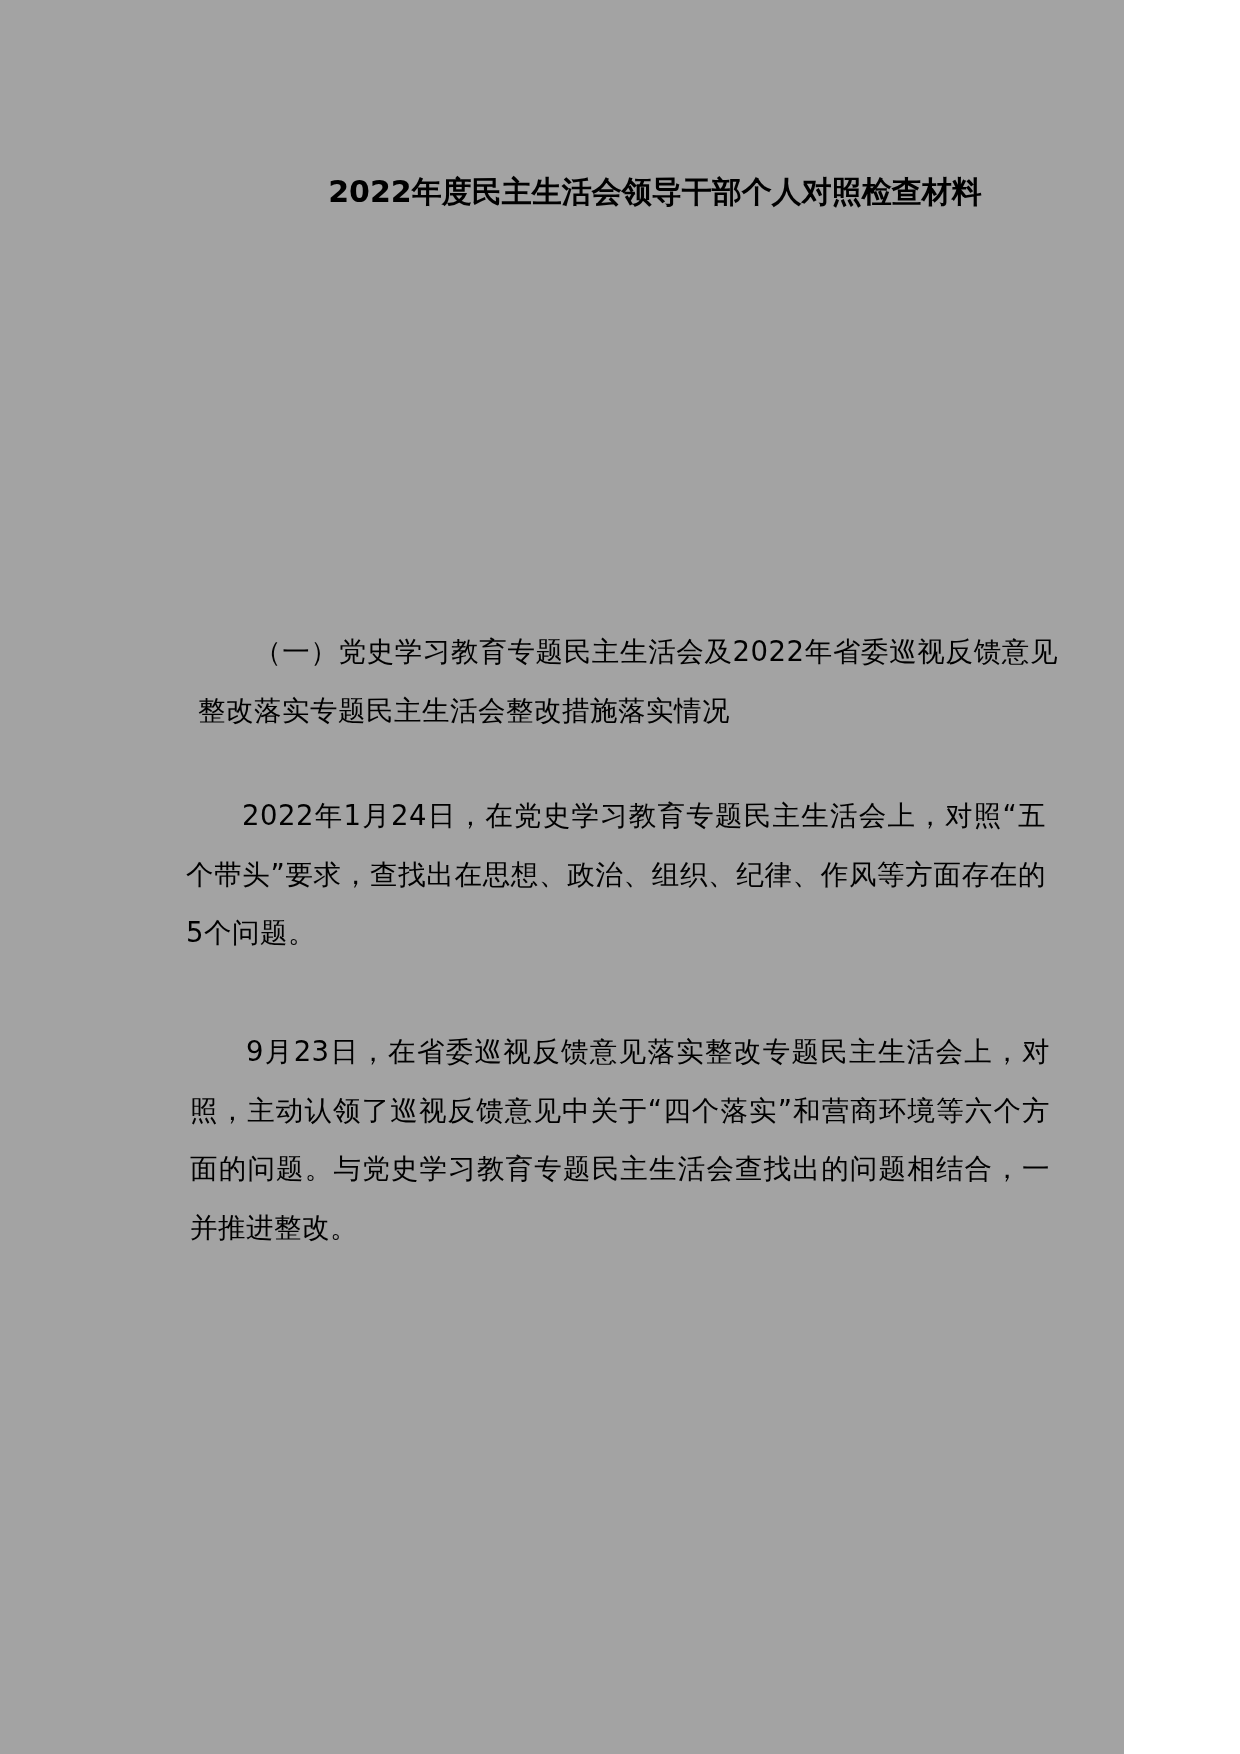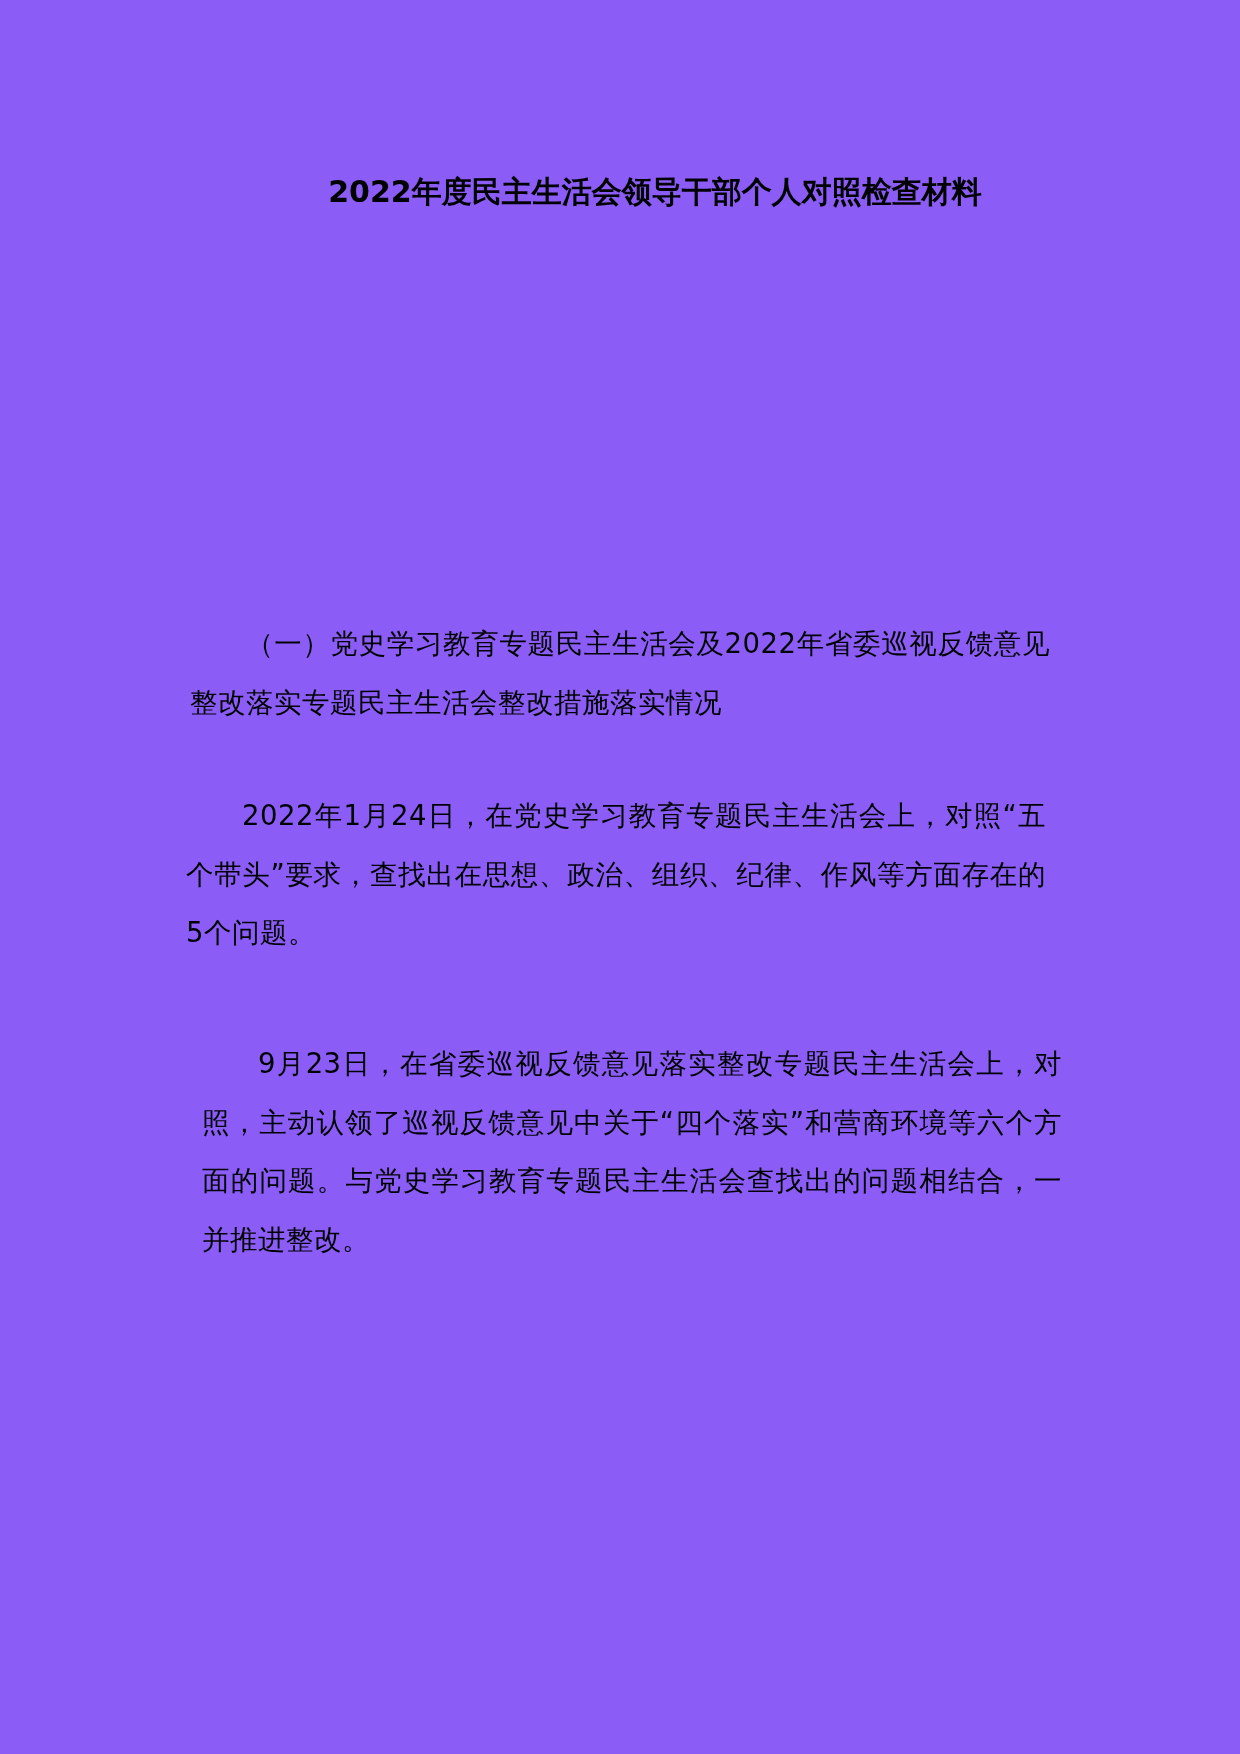"2022年度民主生活会领导干部个人对照检查材料" .page { background: #8b5cf6 -> #a3a3a3; width: 1240px -> 1124px }
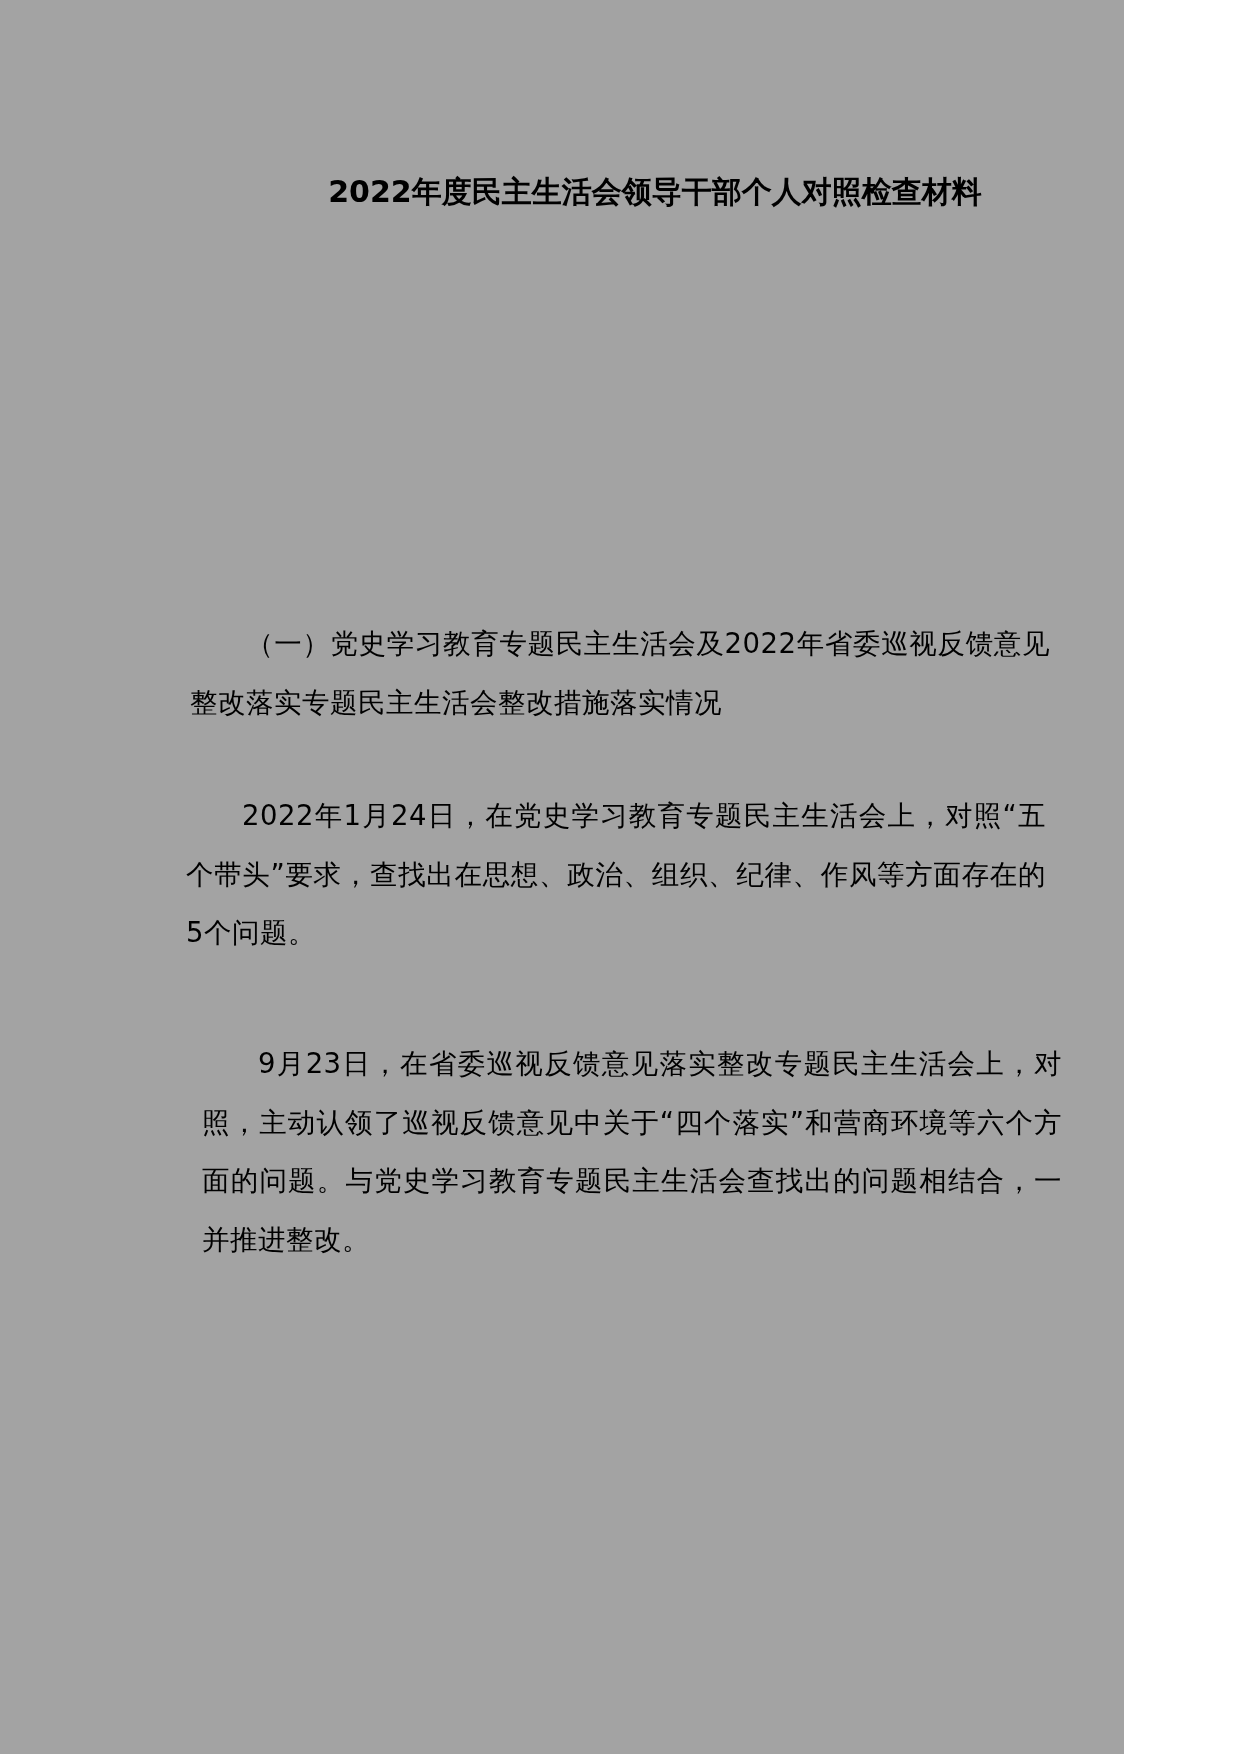"（一）党史学习教育专题民主生活会及2022年省委巡视反馈意见整改落实专题民主生活" p.sub { margin: 4px -> 12px }
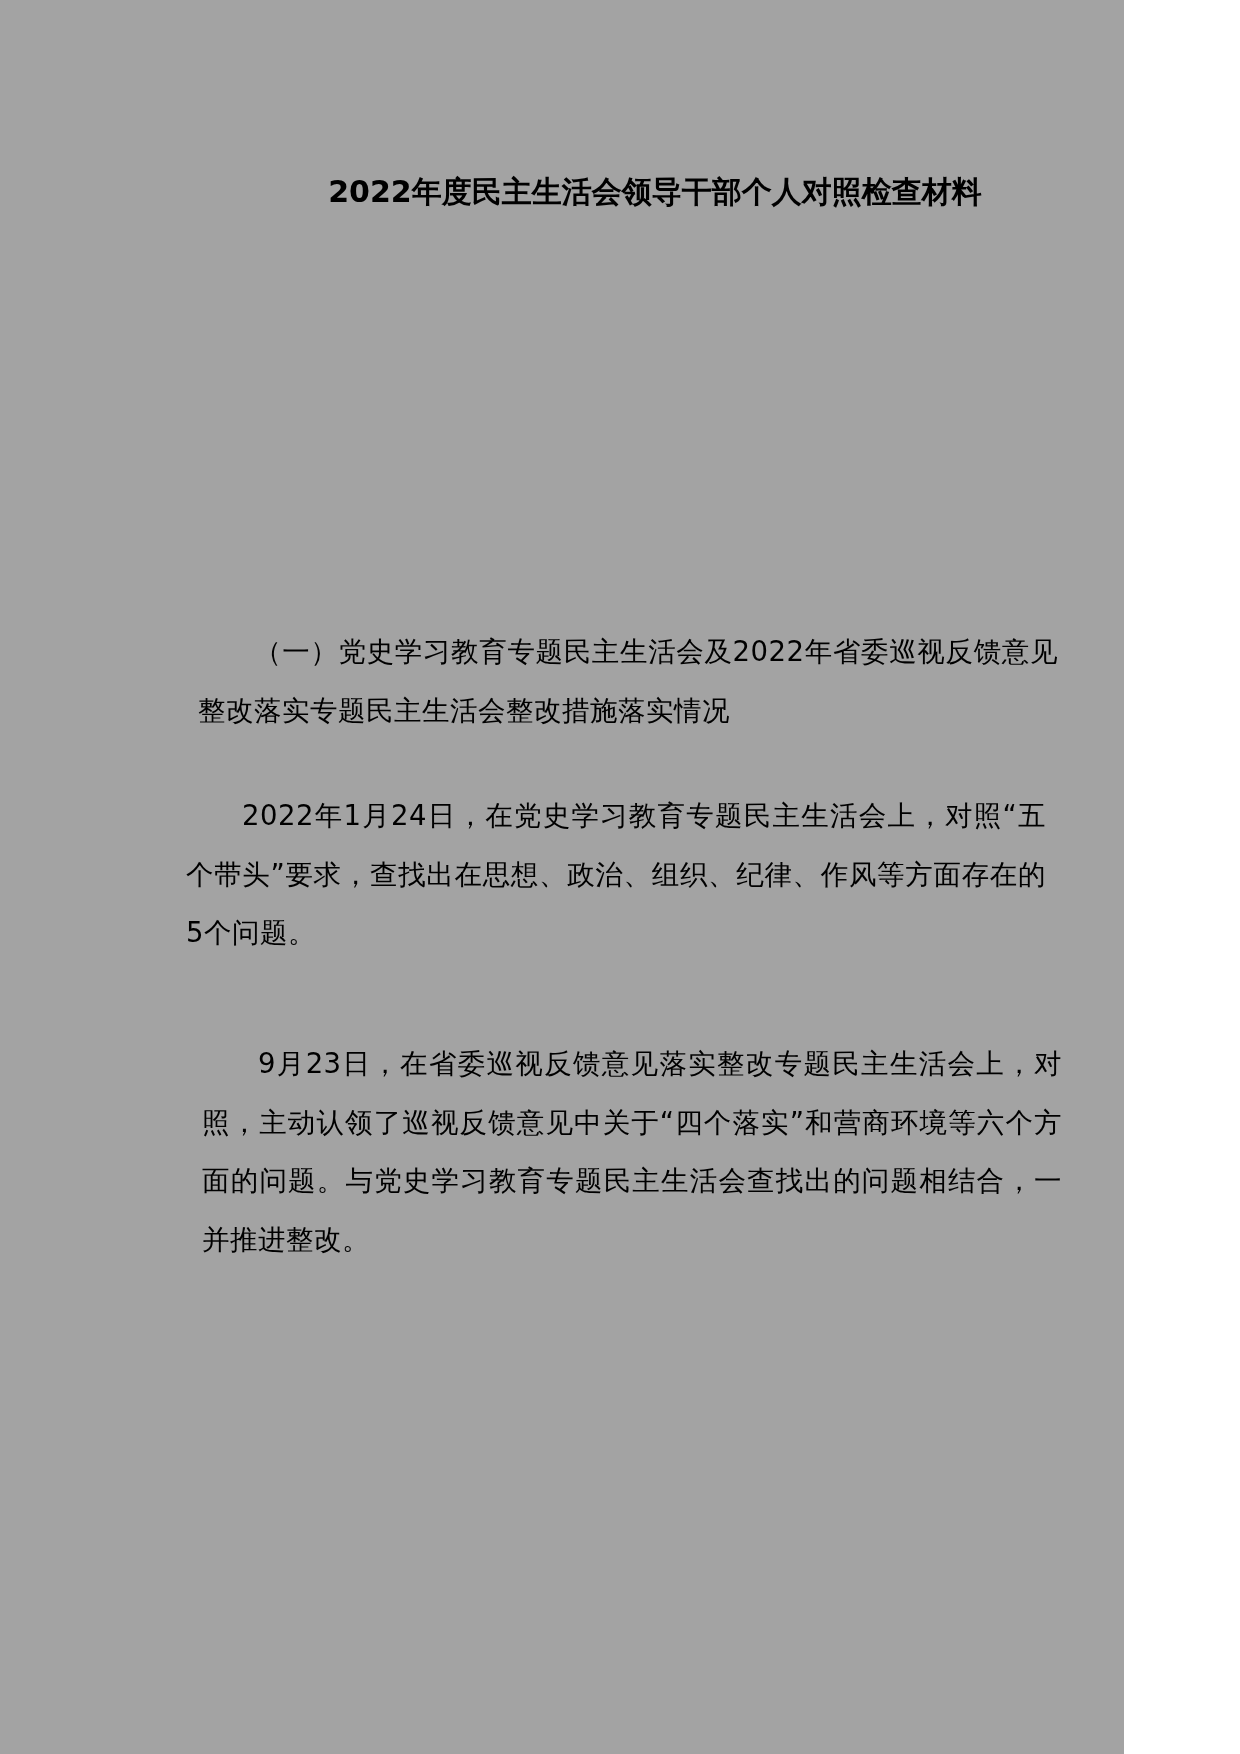"9月23日，在省委巡视反馈意见落实整改专题民主生活会上，对照，主动认领了巡视反馈" p.para { margin: 16px -> 4px }
